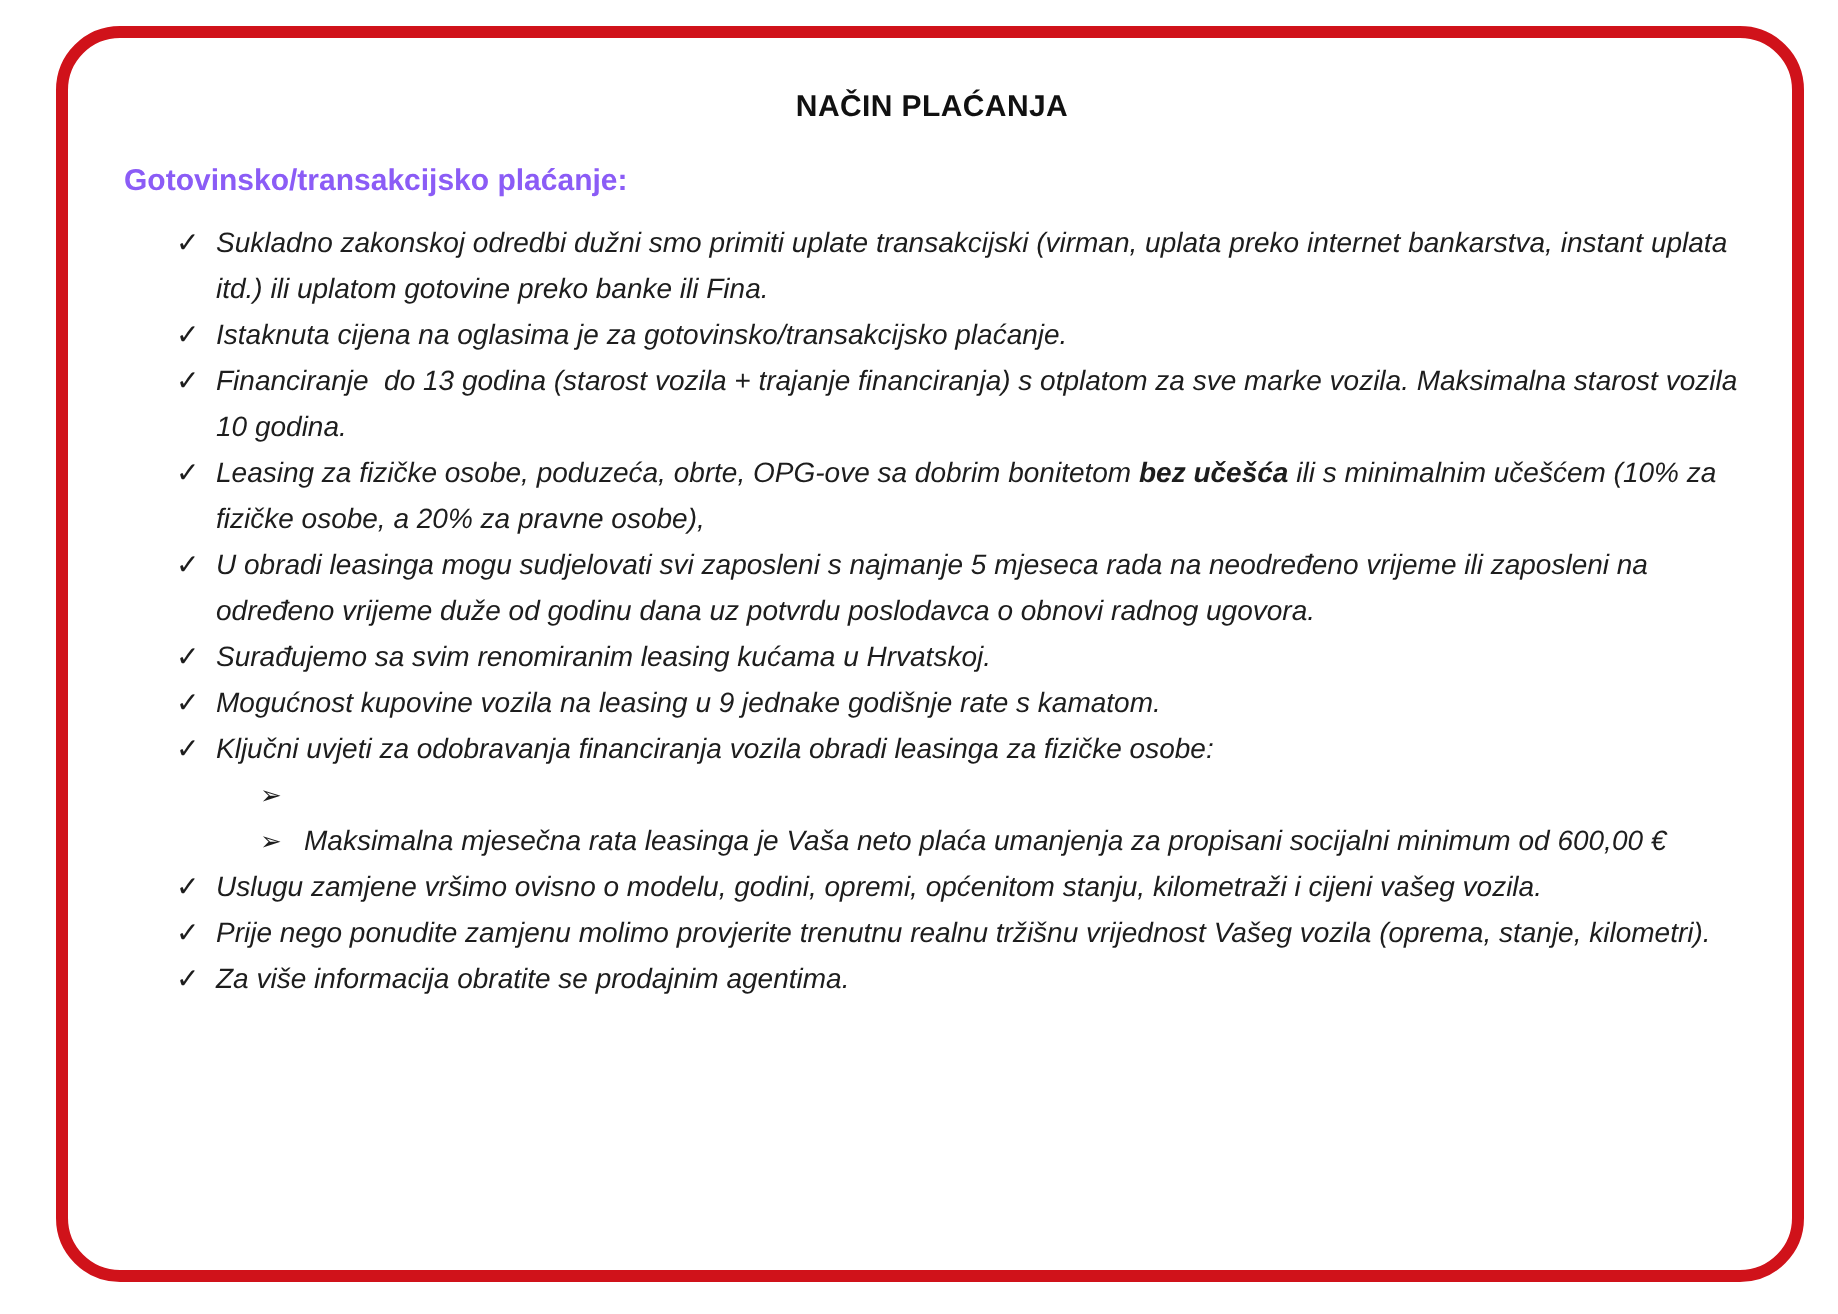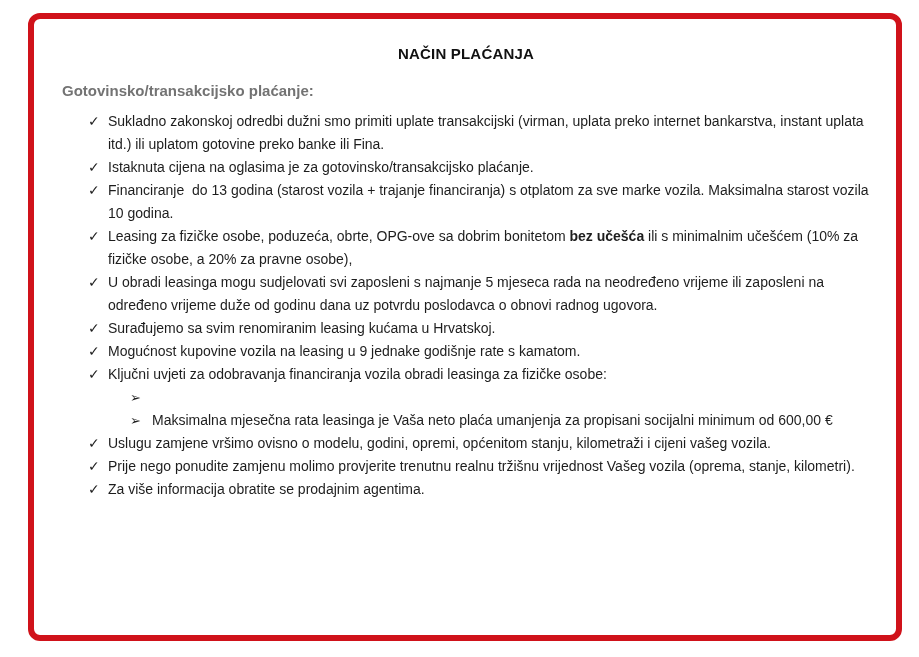"NAČIN PLAĆANJA" .frame { border-radius: 12px -> 32px }
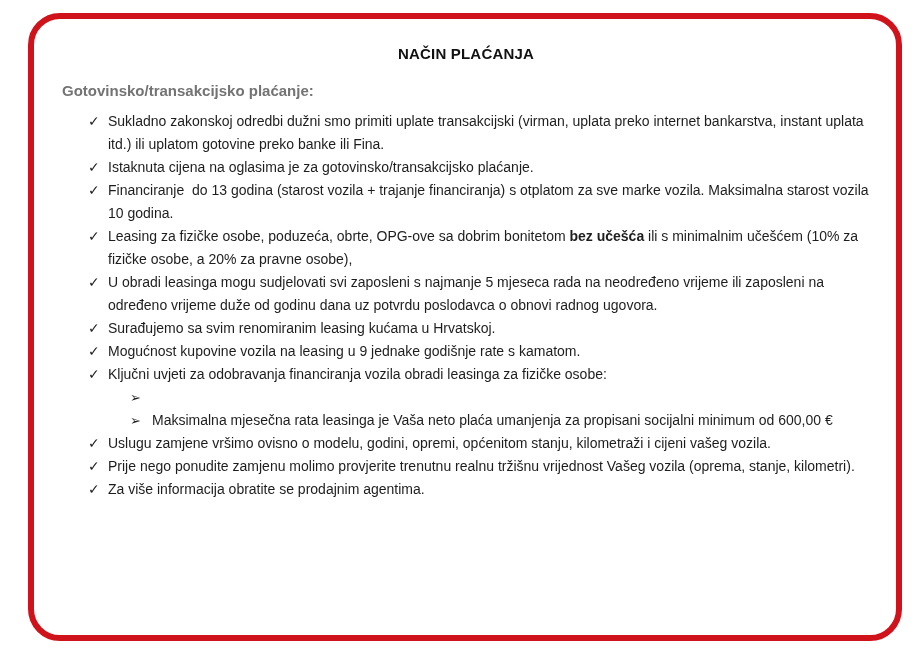"Gotovinsko/transakcijsko plaćanje:" .section-heading { color: #737373 -> #8b5cf6 }
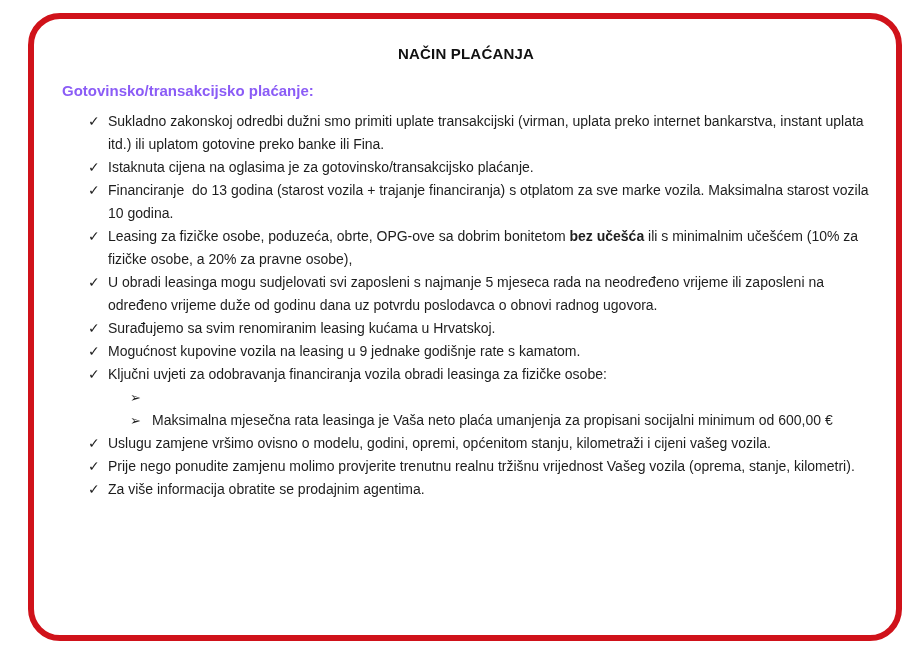"Sukladno zakonskoj odredbi dužni smo" .bullet-text { font-style: none -> italic }
